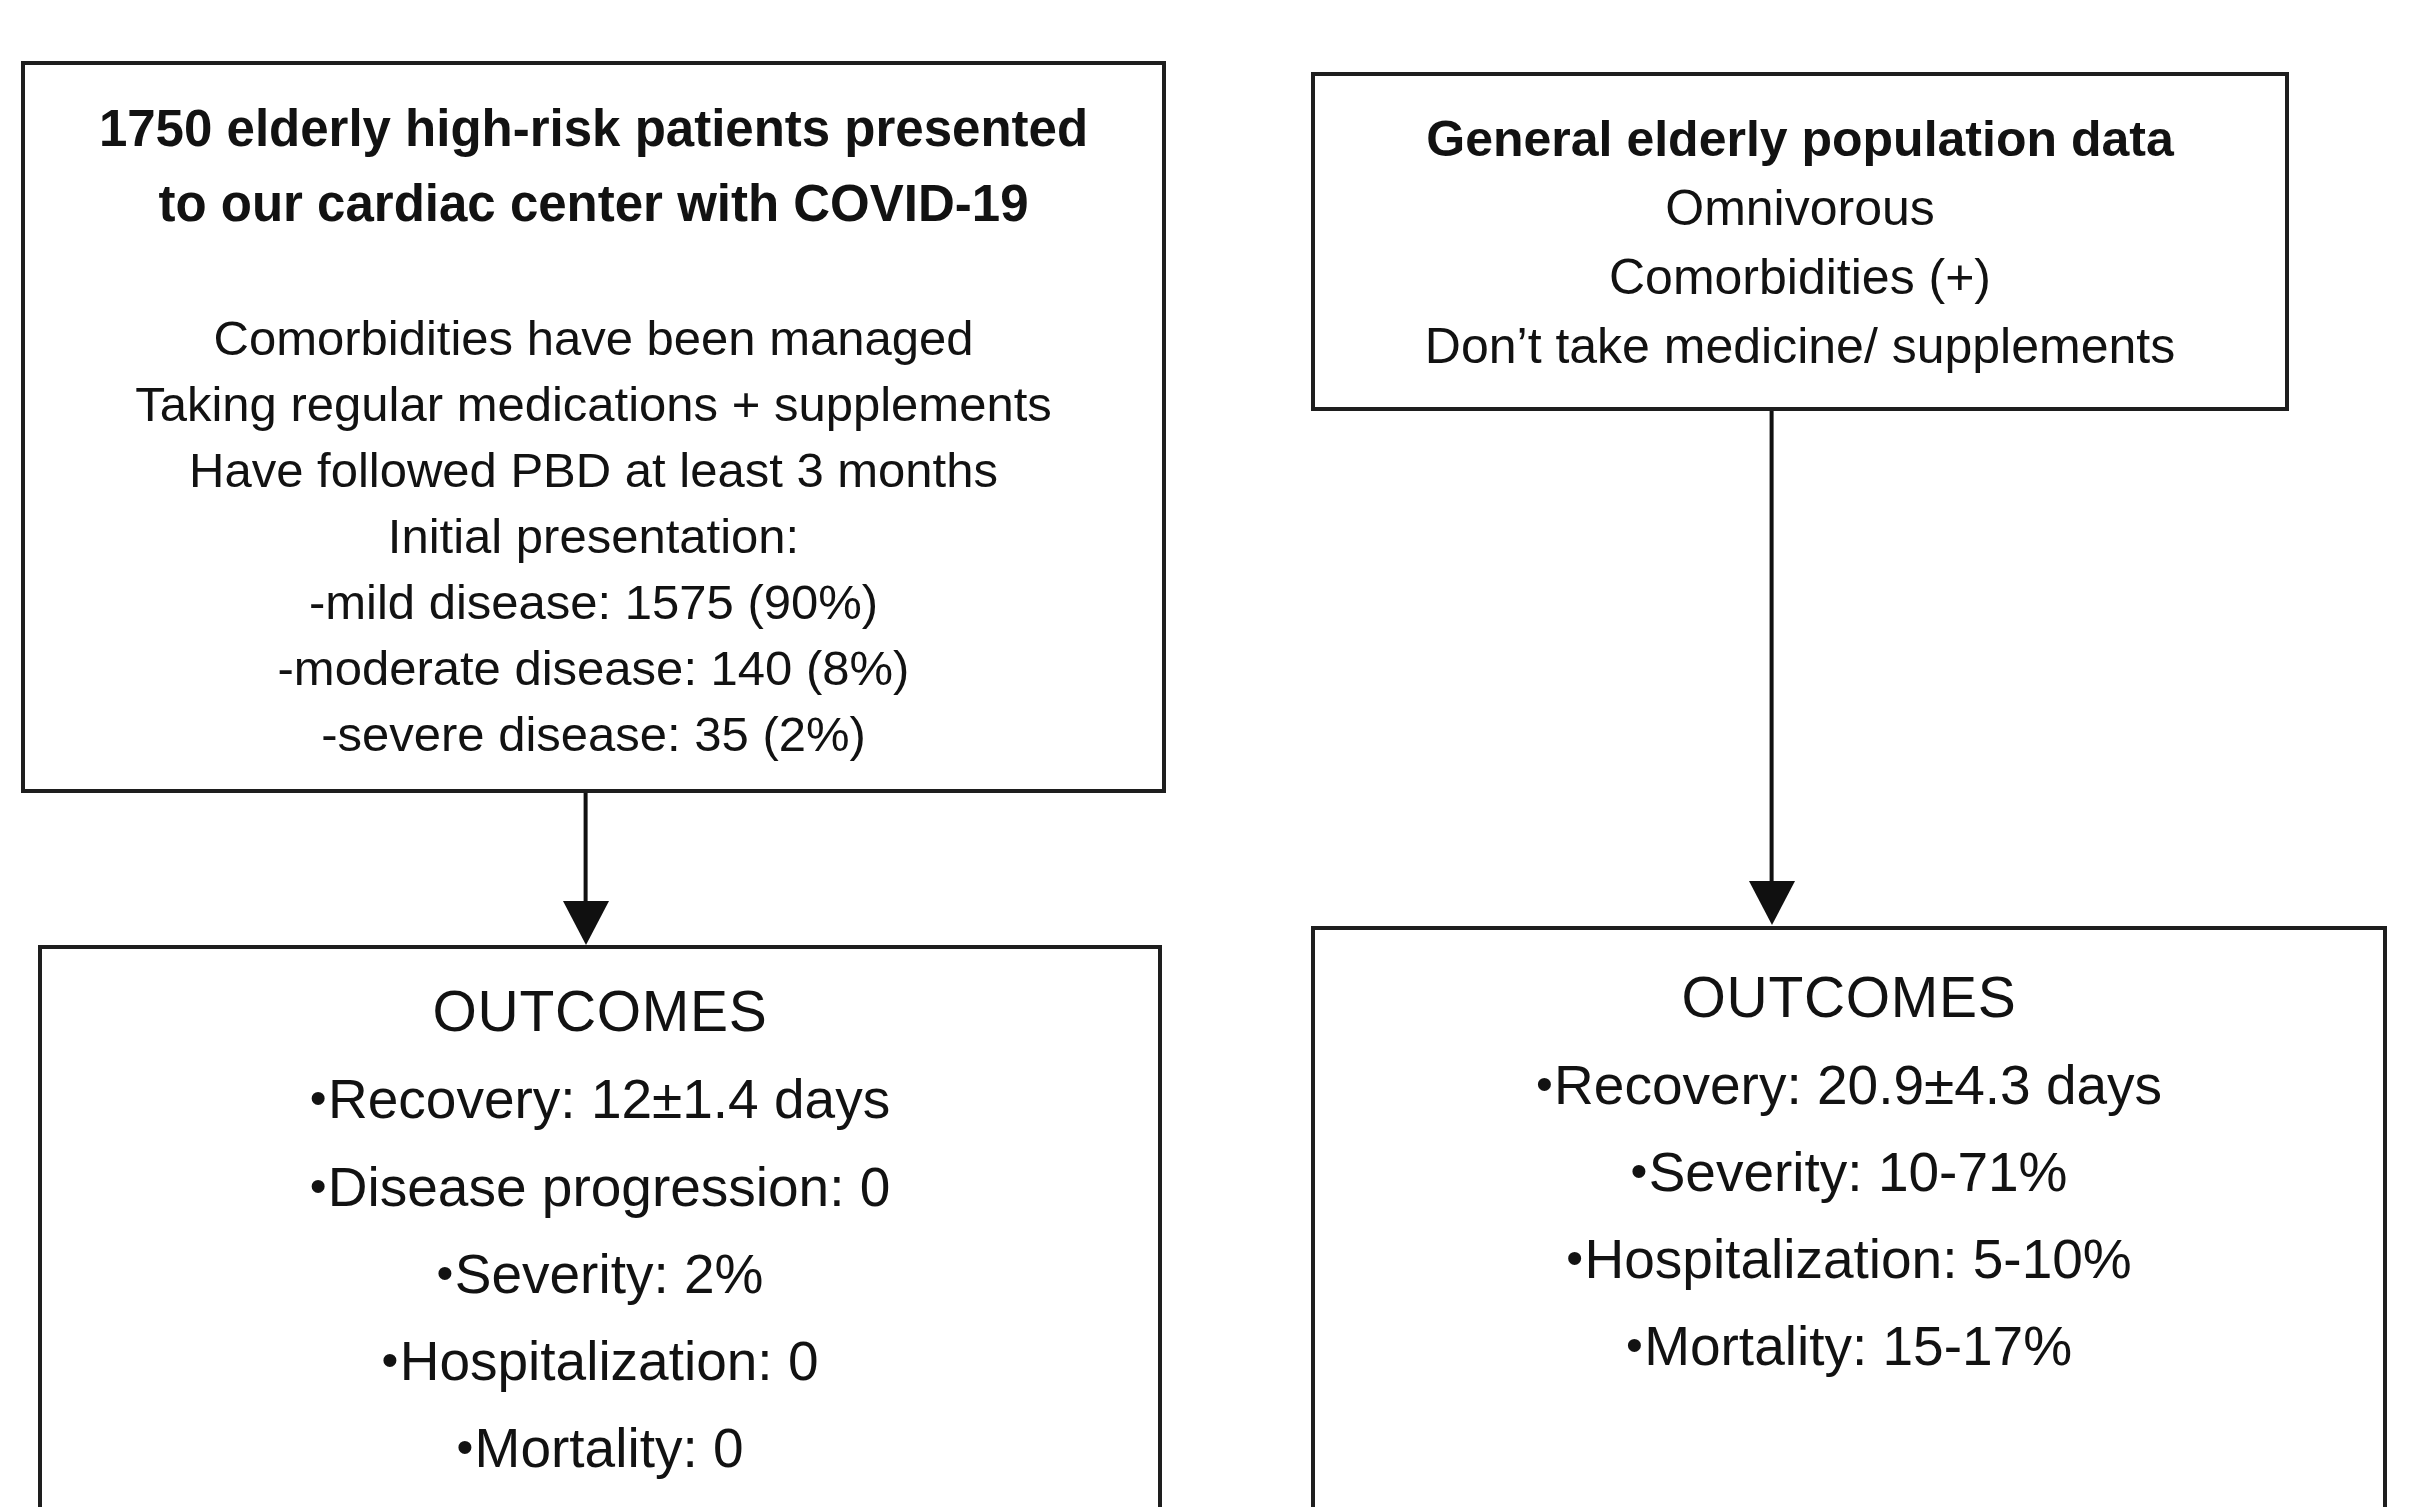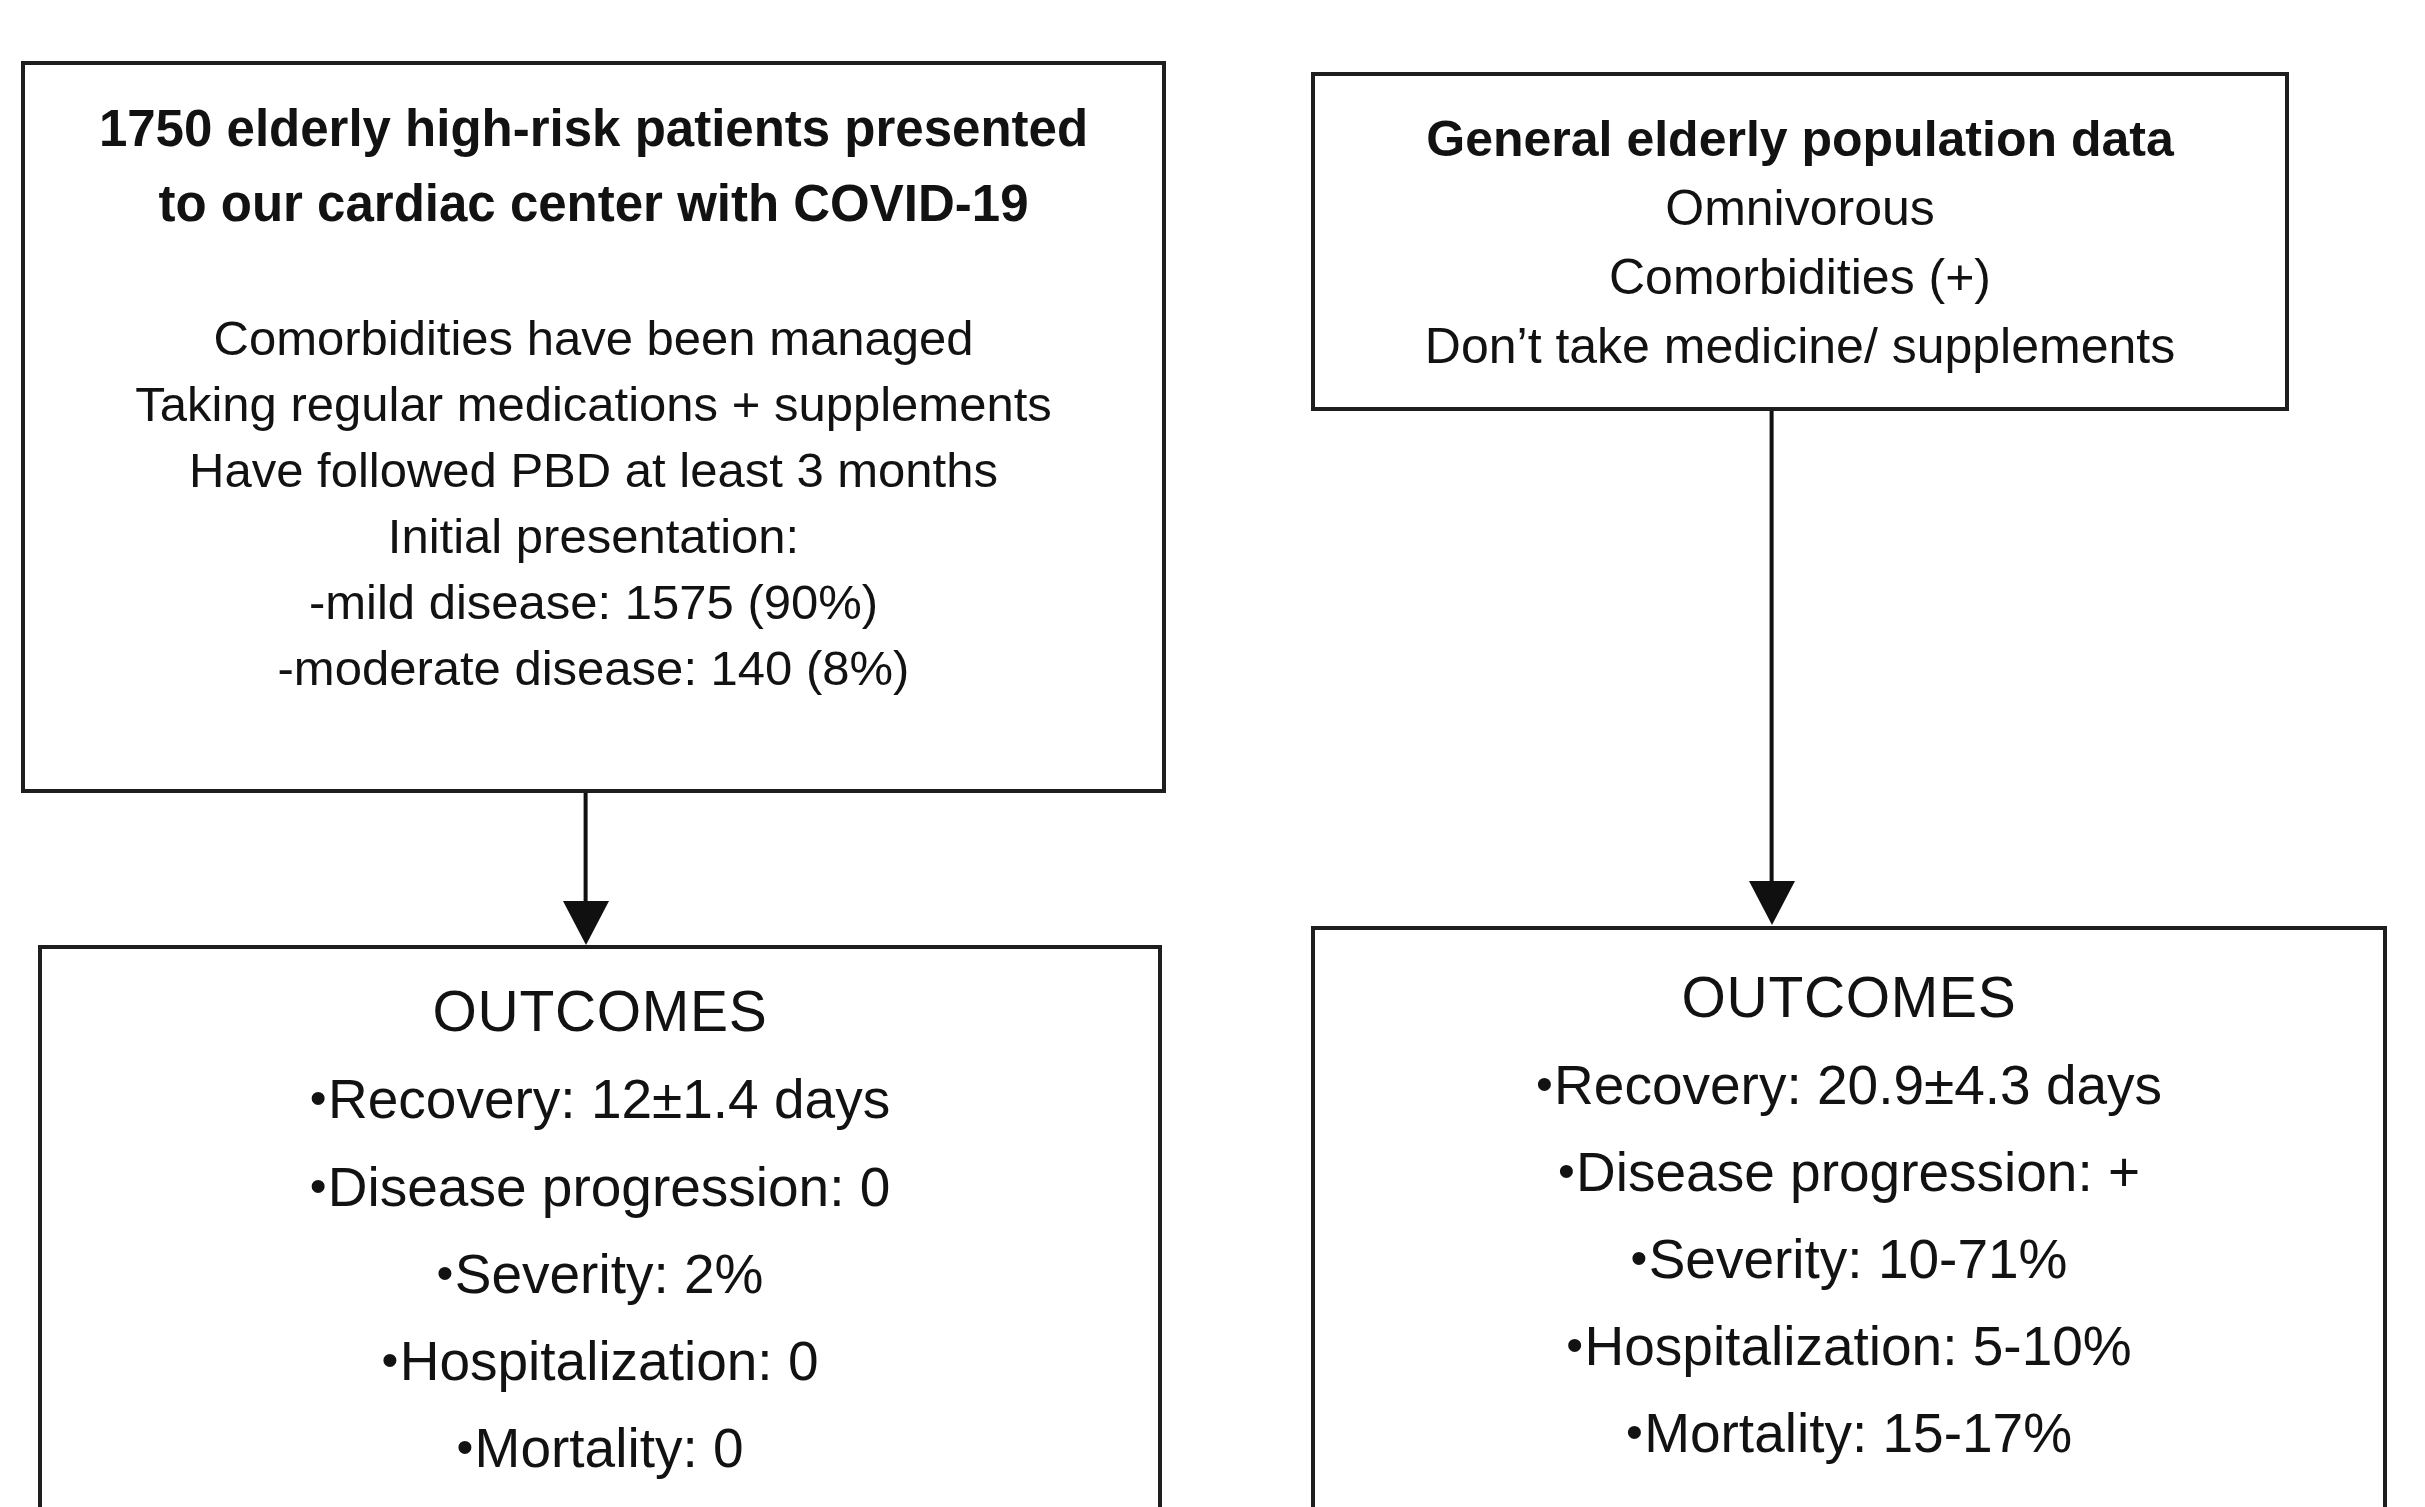"-severe disease: 35 (2%)" div.body-line { html: none -> <div>-severe disease: 35 (2%)</div> }
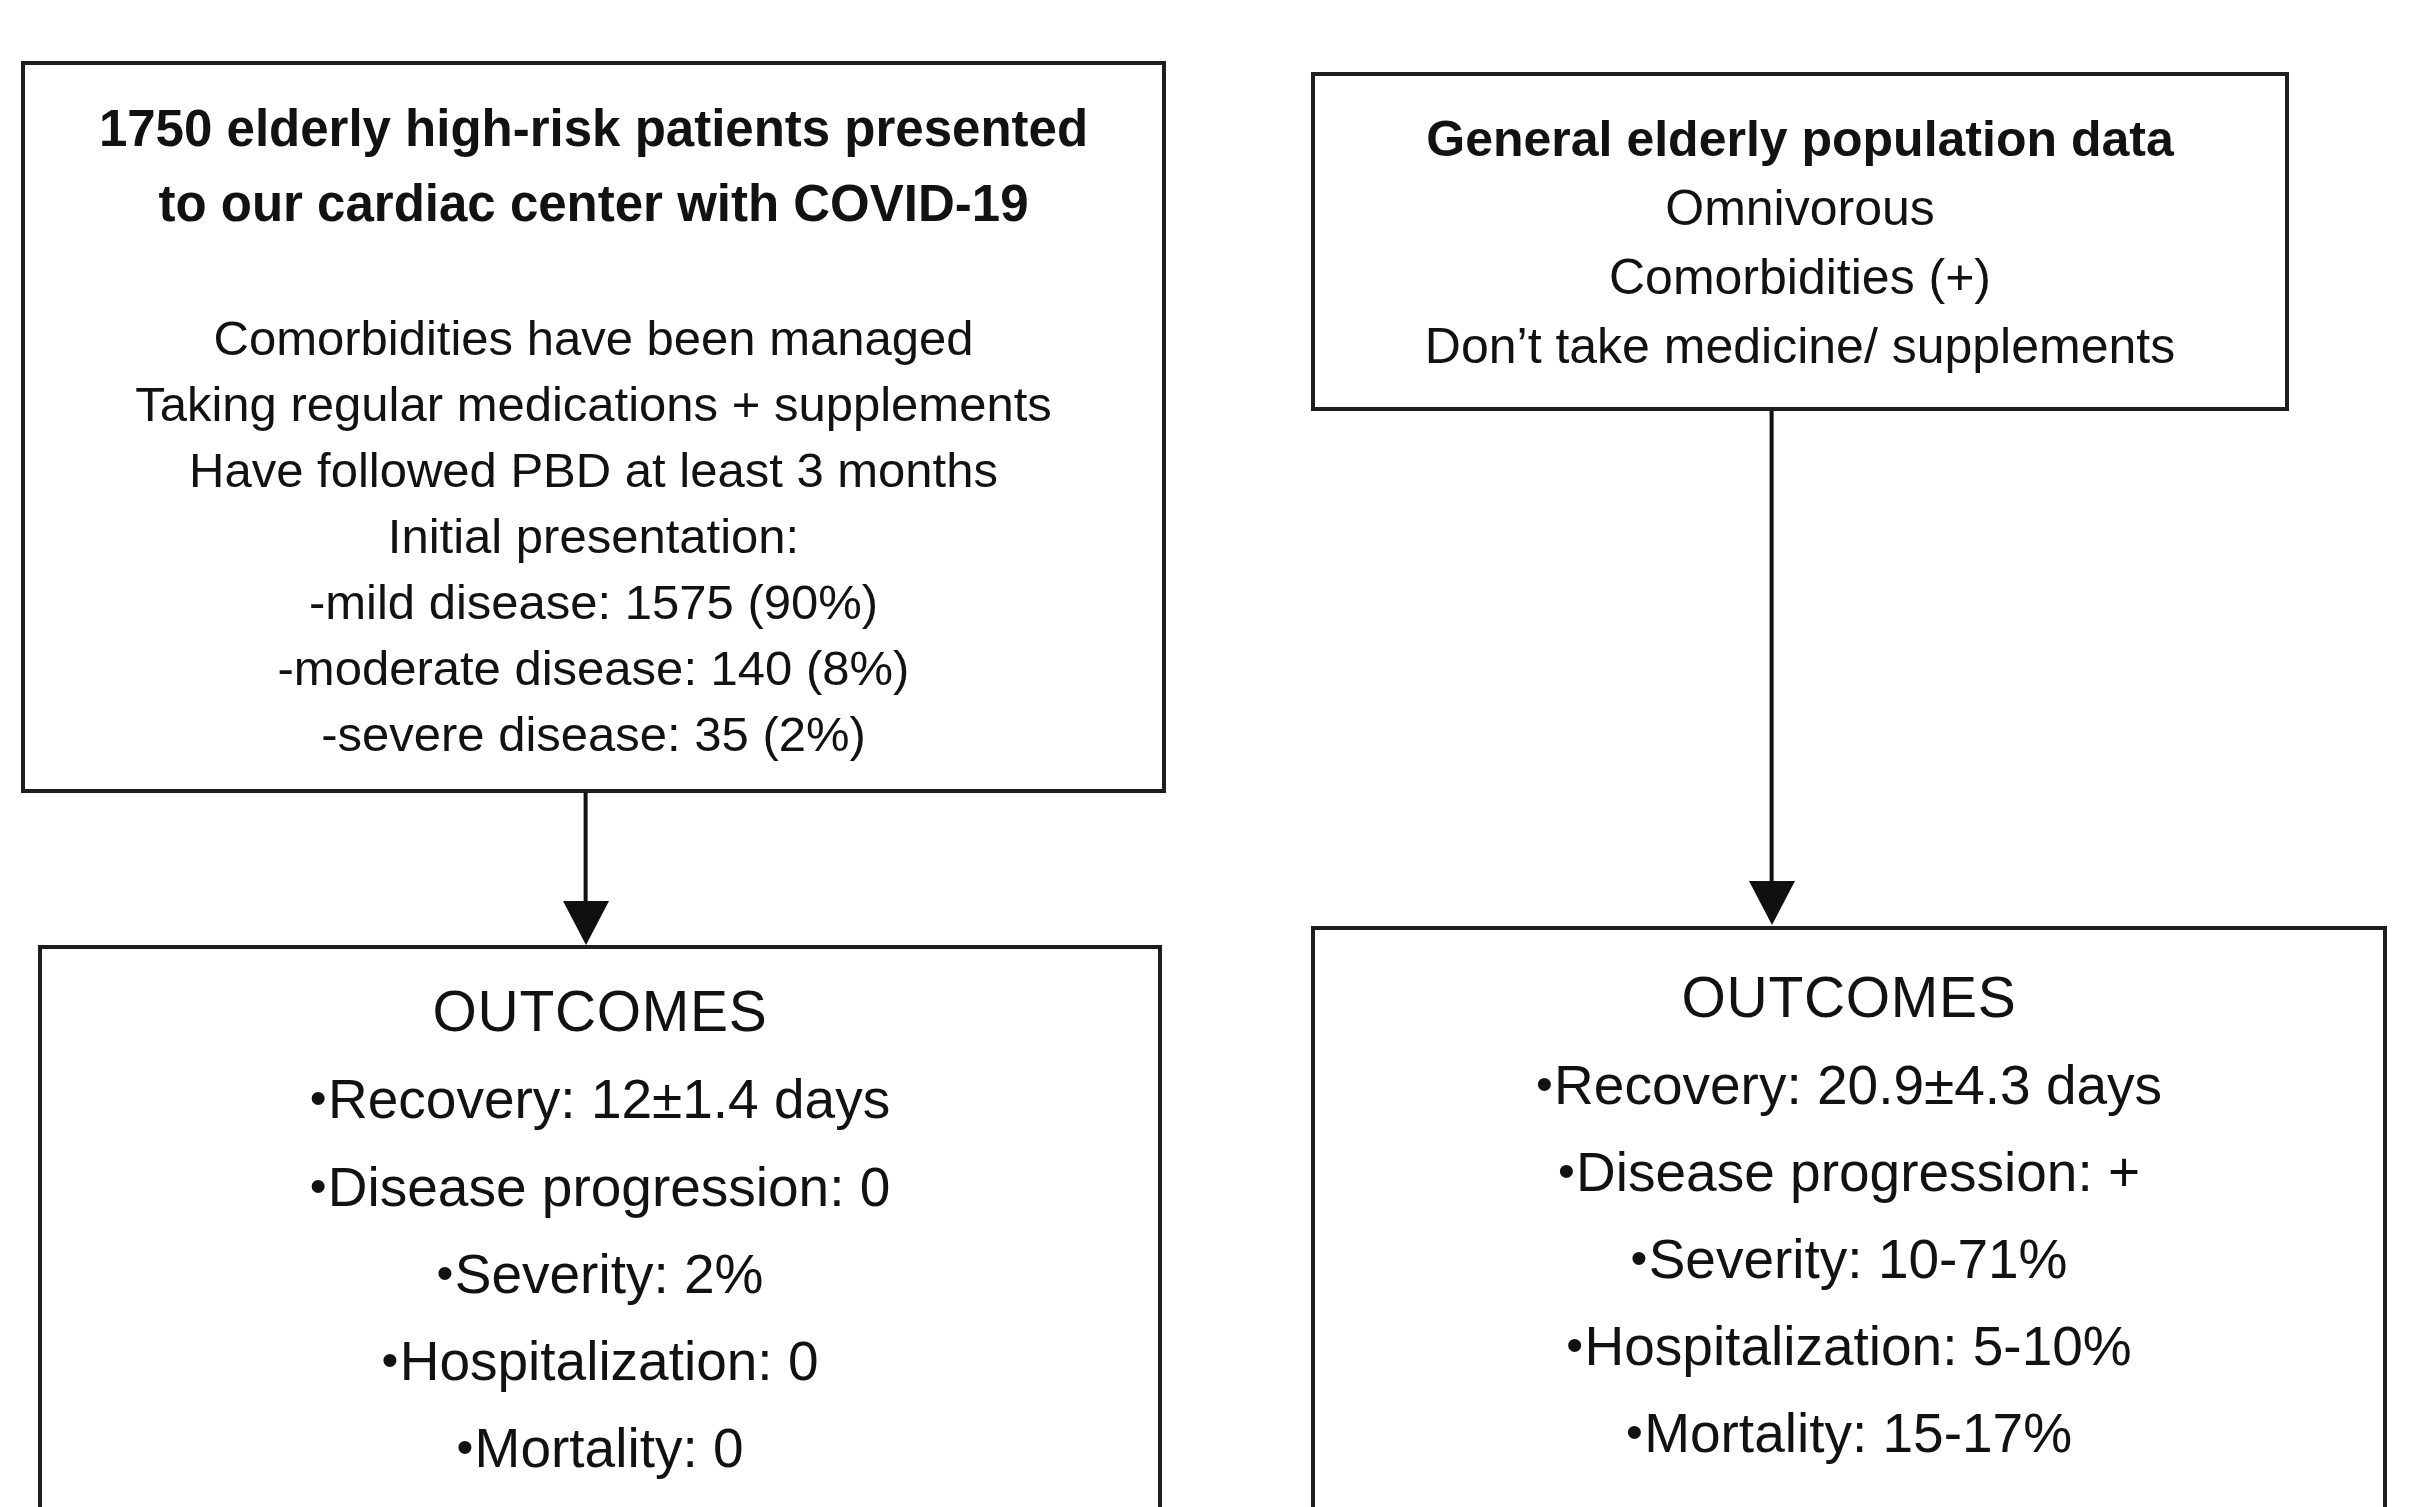"•Disease progression: +" div.bullet-line { html: <div><span>•</span><span>Disease progression: +</span></div> -> none }
